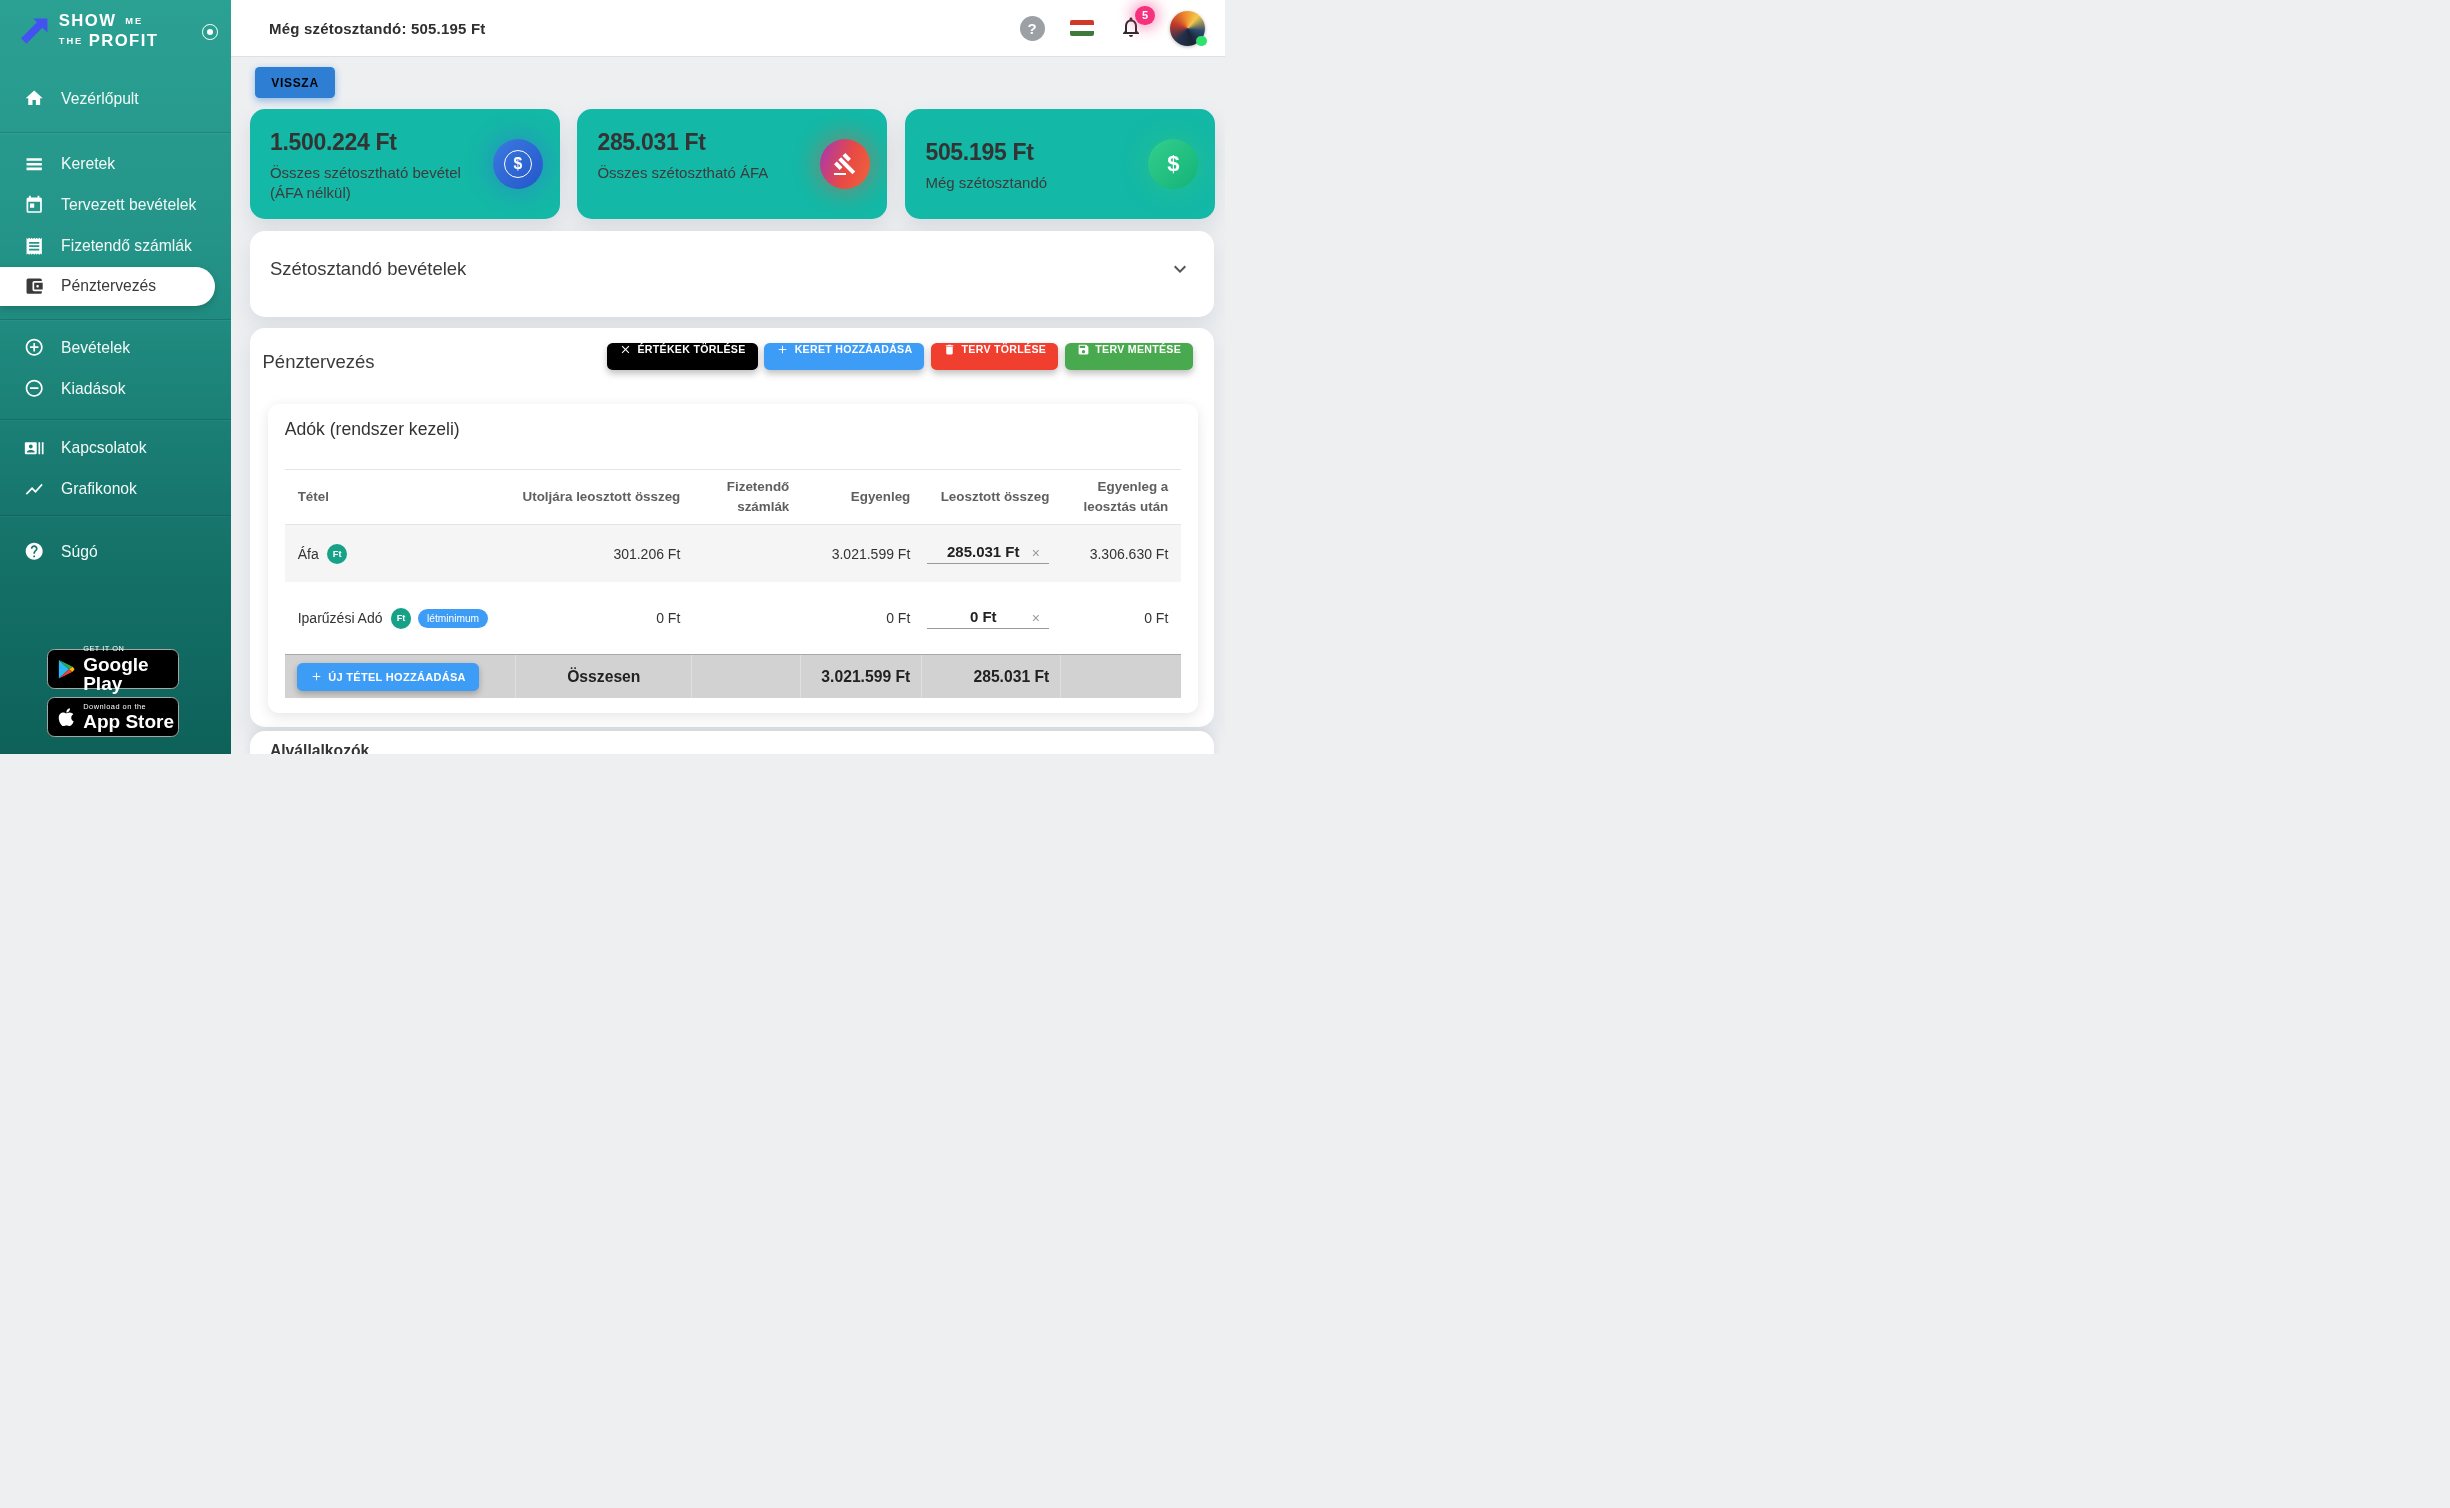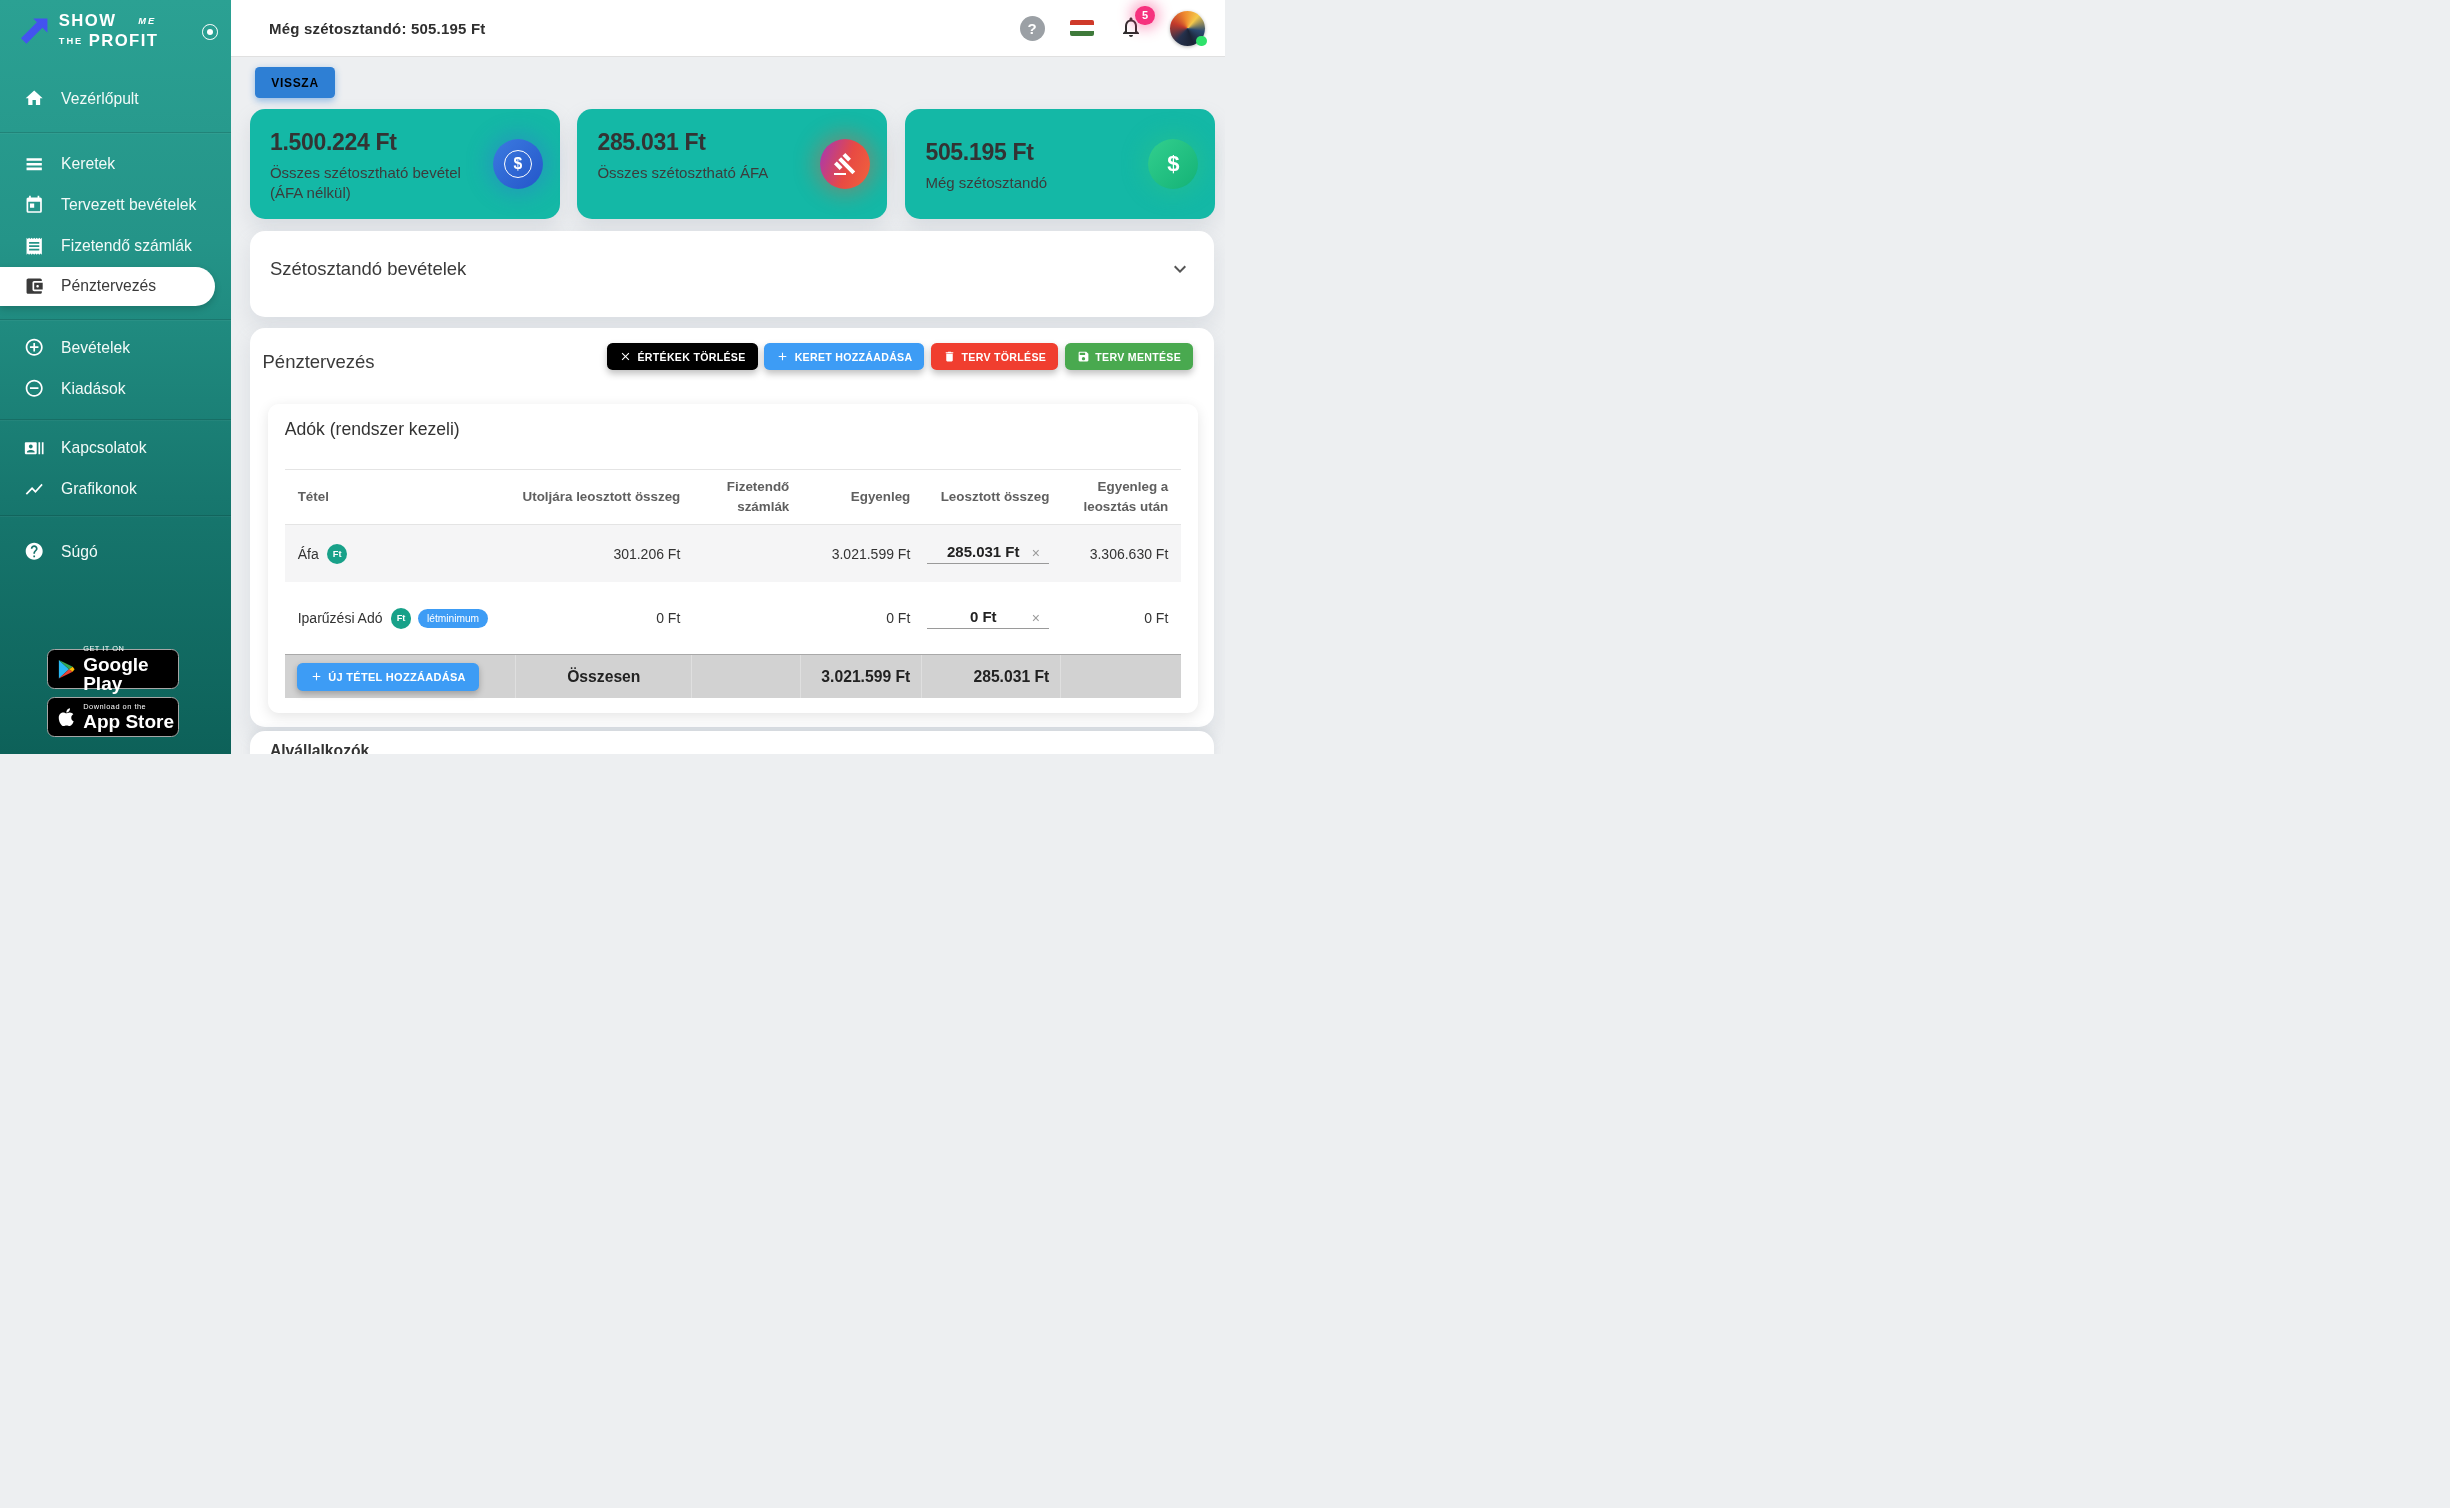"ME" .lt1 .sm { font-style: italic -> none; margin-left: 22px -> 9px }
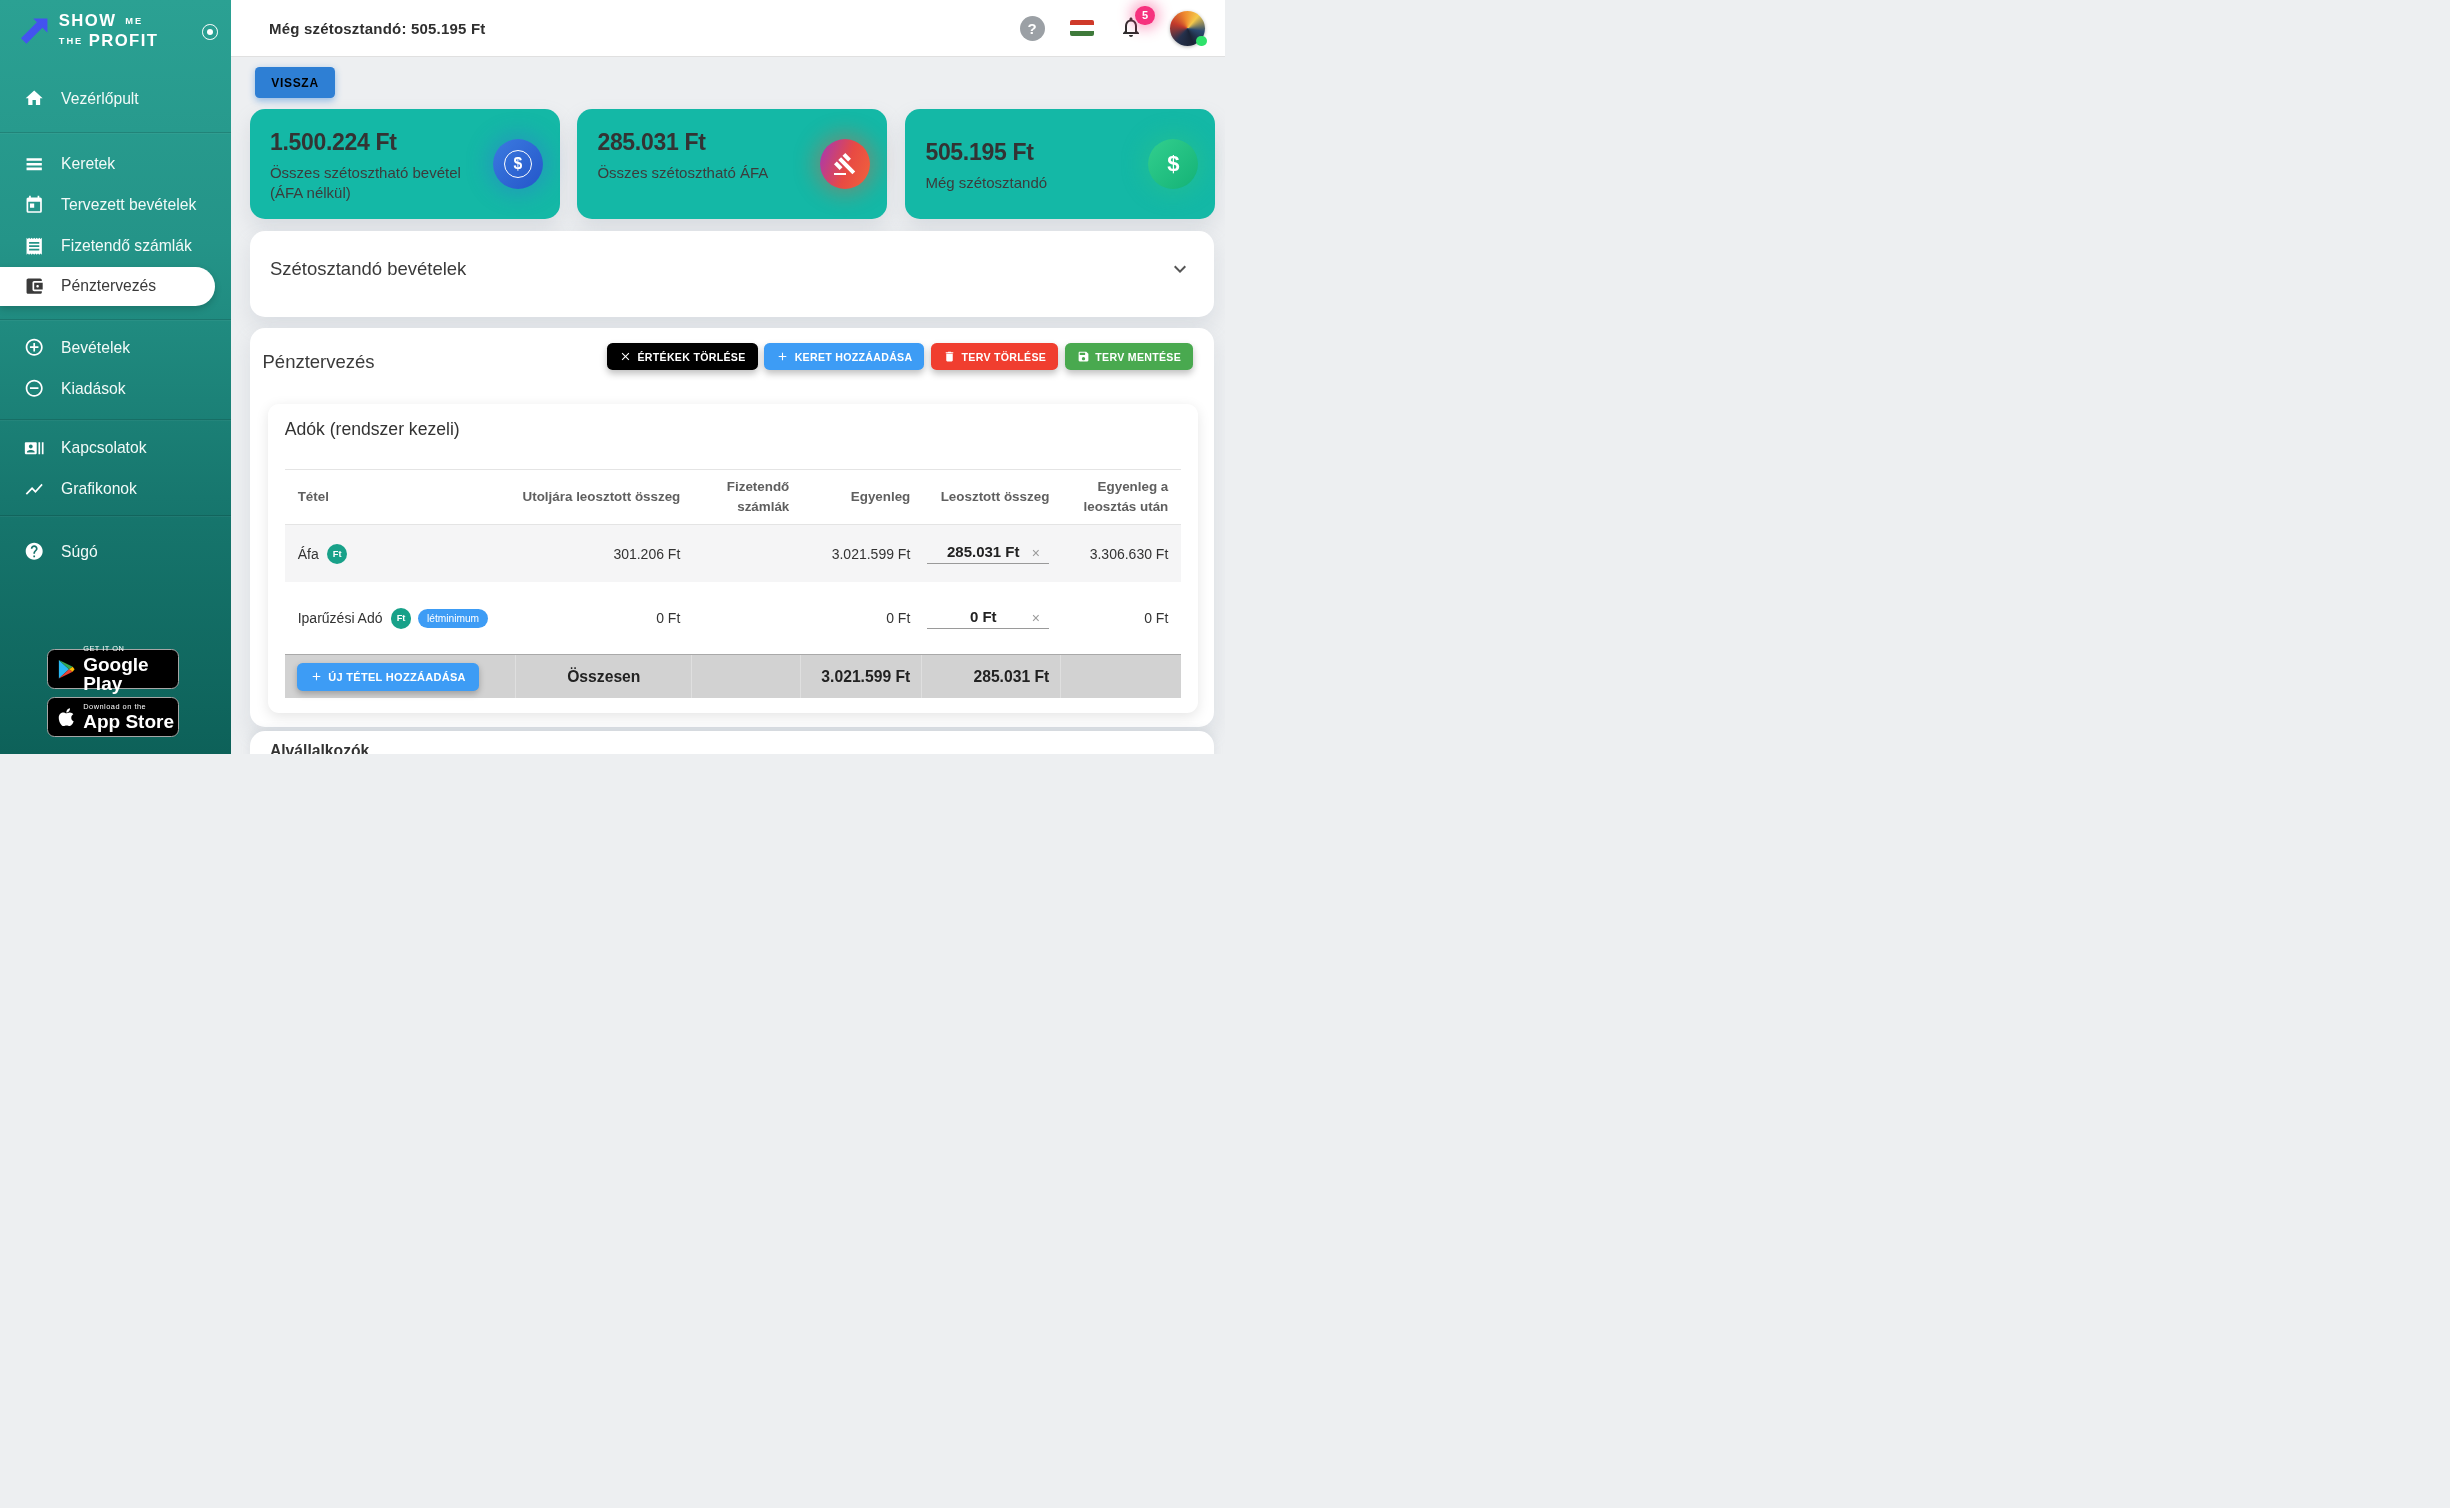"ÉRTÉKEK TÖRLÉSE" .abtn { align-items: center -> flex-start }
